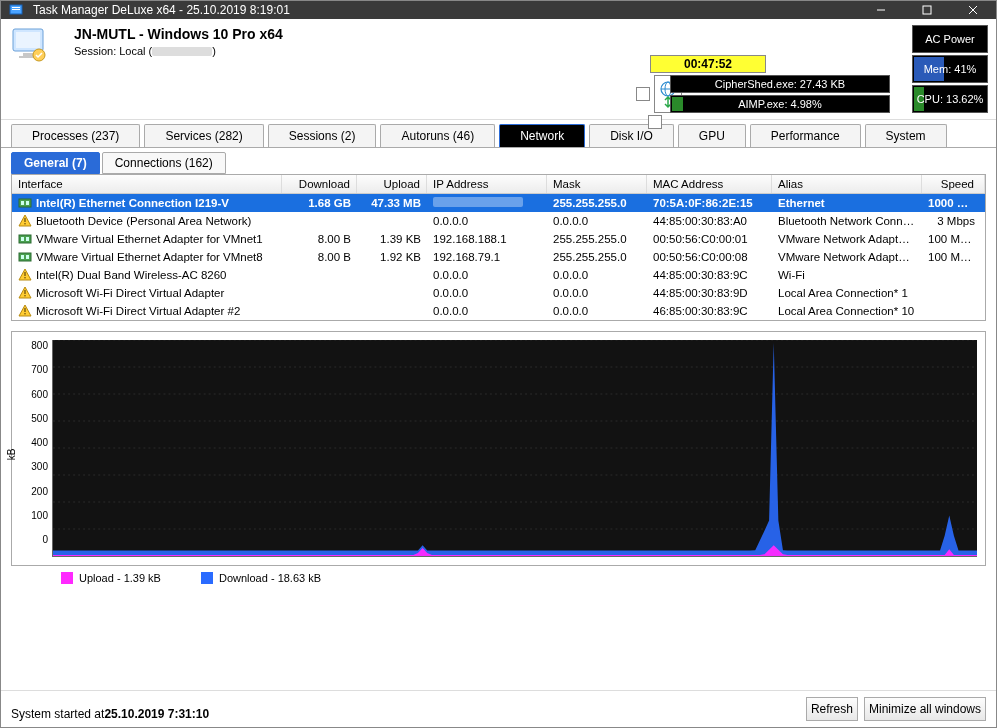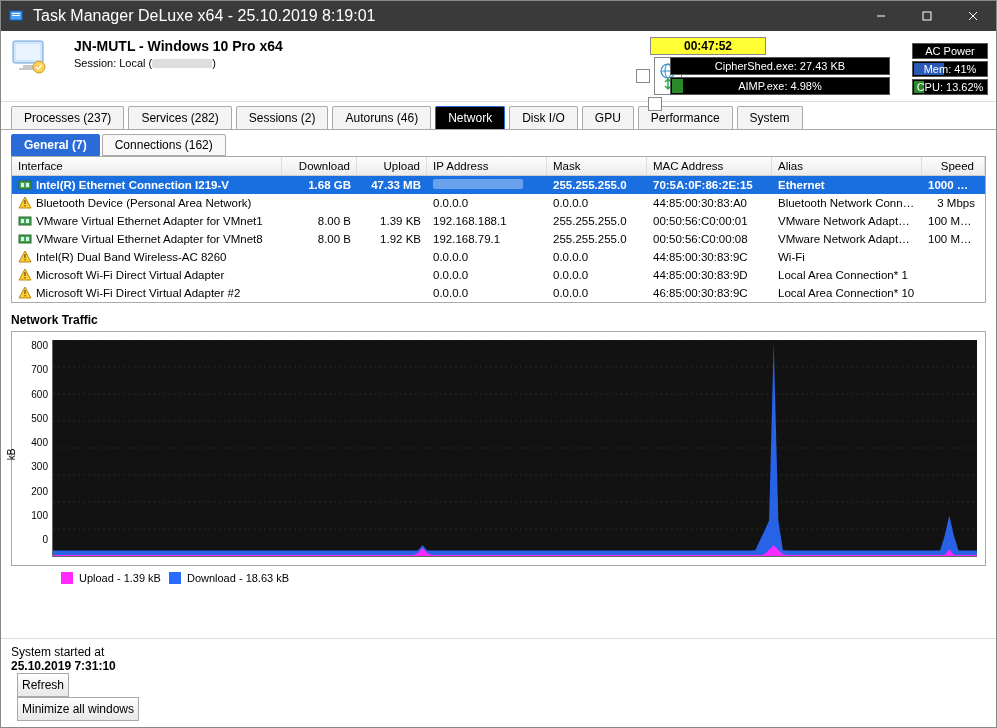"Task Manager DeLuxe x64 -" .titlebar { font-size: 16px -> 12px; height: 30px -> 18px }
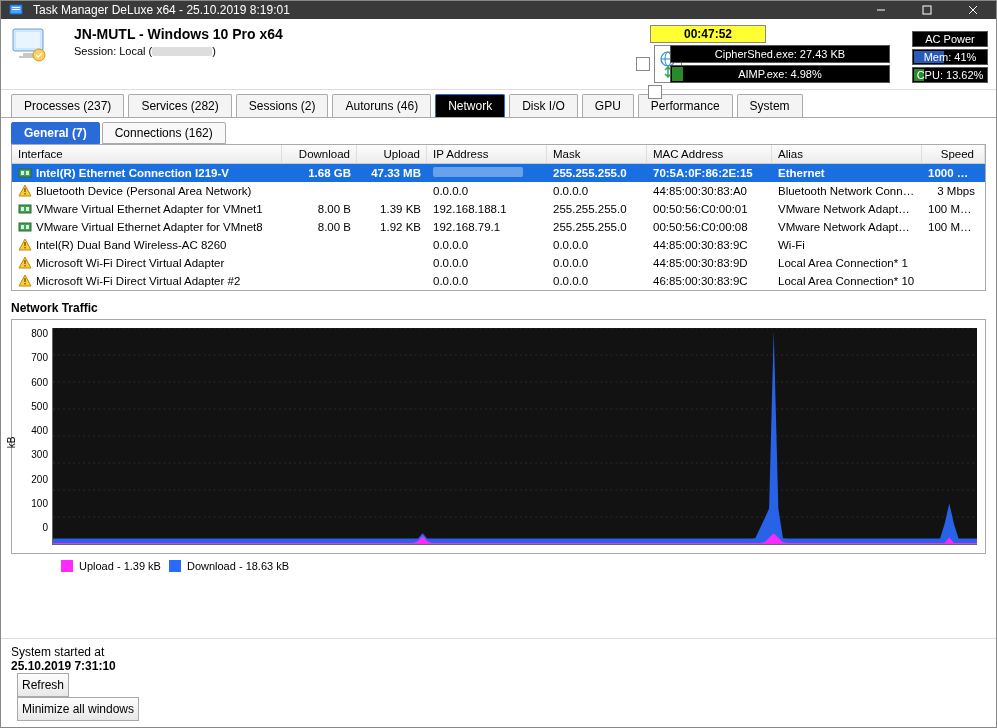"AC Power" .sidebox { height: 16px -> 28px }
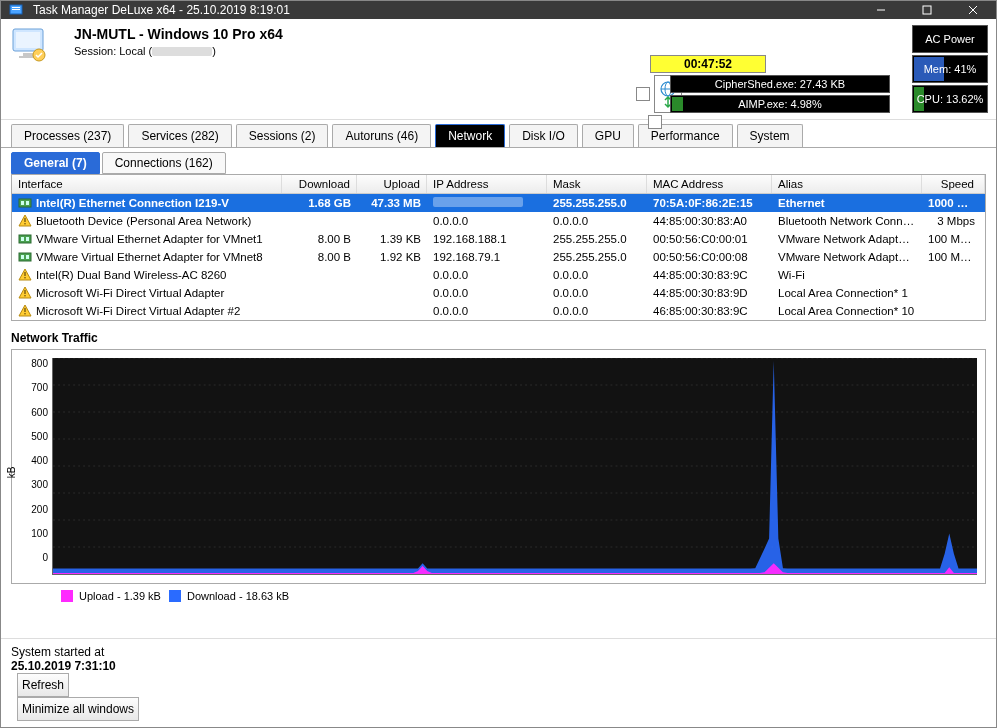"Processes (237)" .tab { padding: 4px 12px -> 4px 20px }
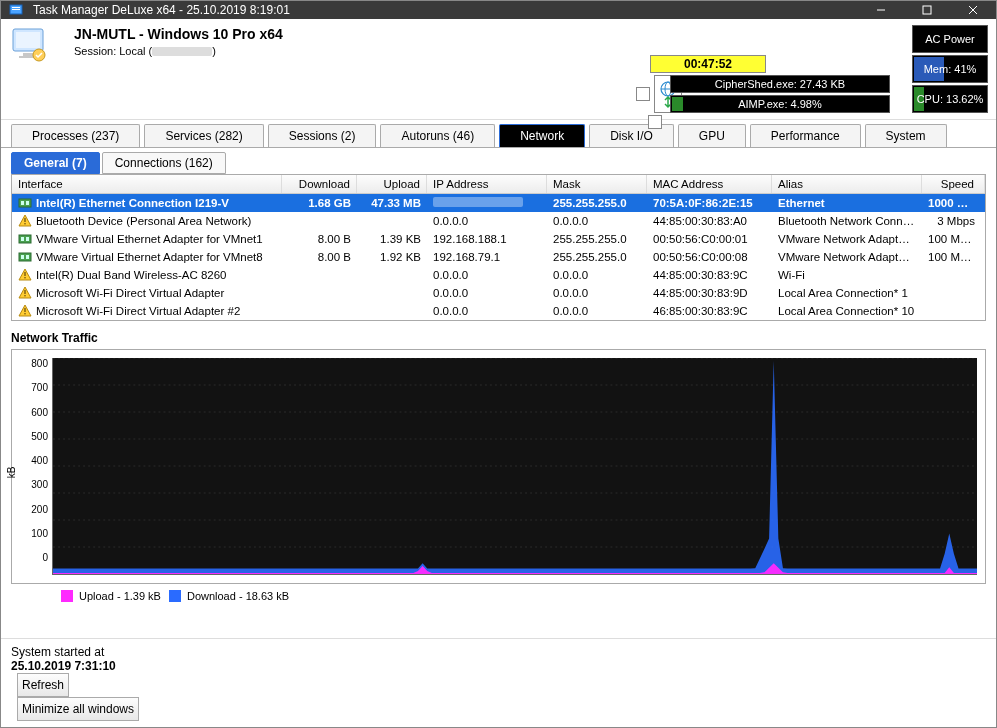"Network Traffic" div.traffic-title { html: <div>Network Traffic</div> -> none }
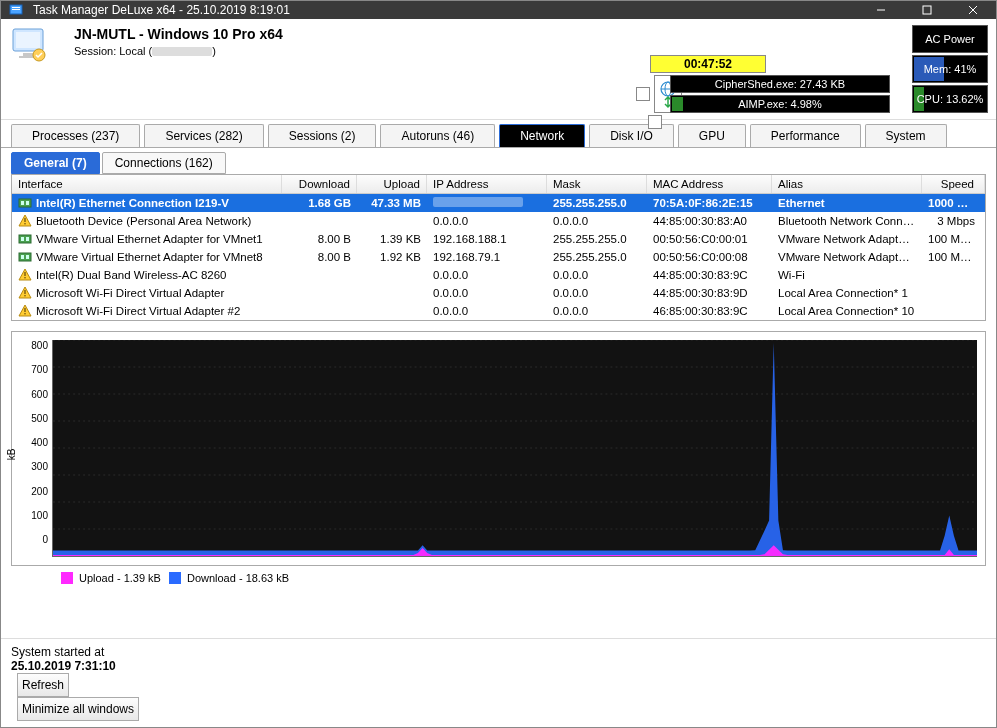"Upload - 1.39 kB" .legend { gap: 8px -> 40px }
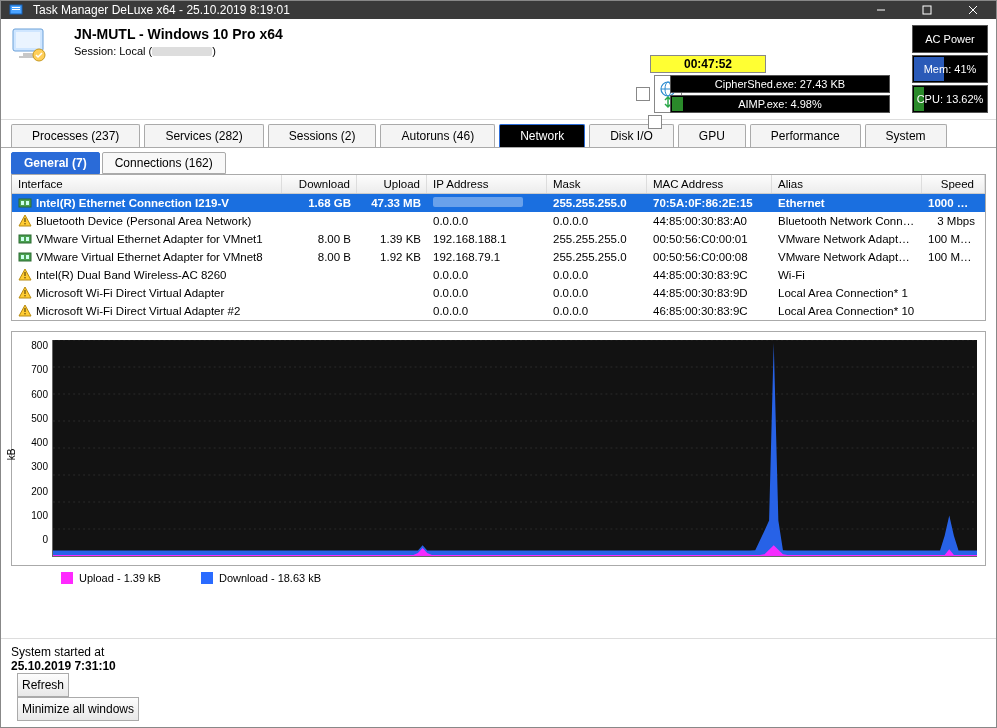"System started at" .footer { align-items: flex-start -> flex-end; flex-direction: column -> none }
